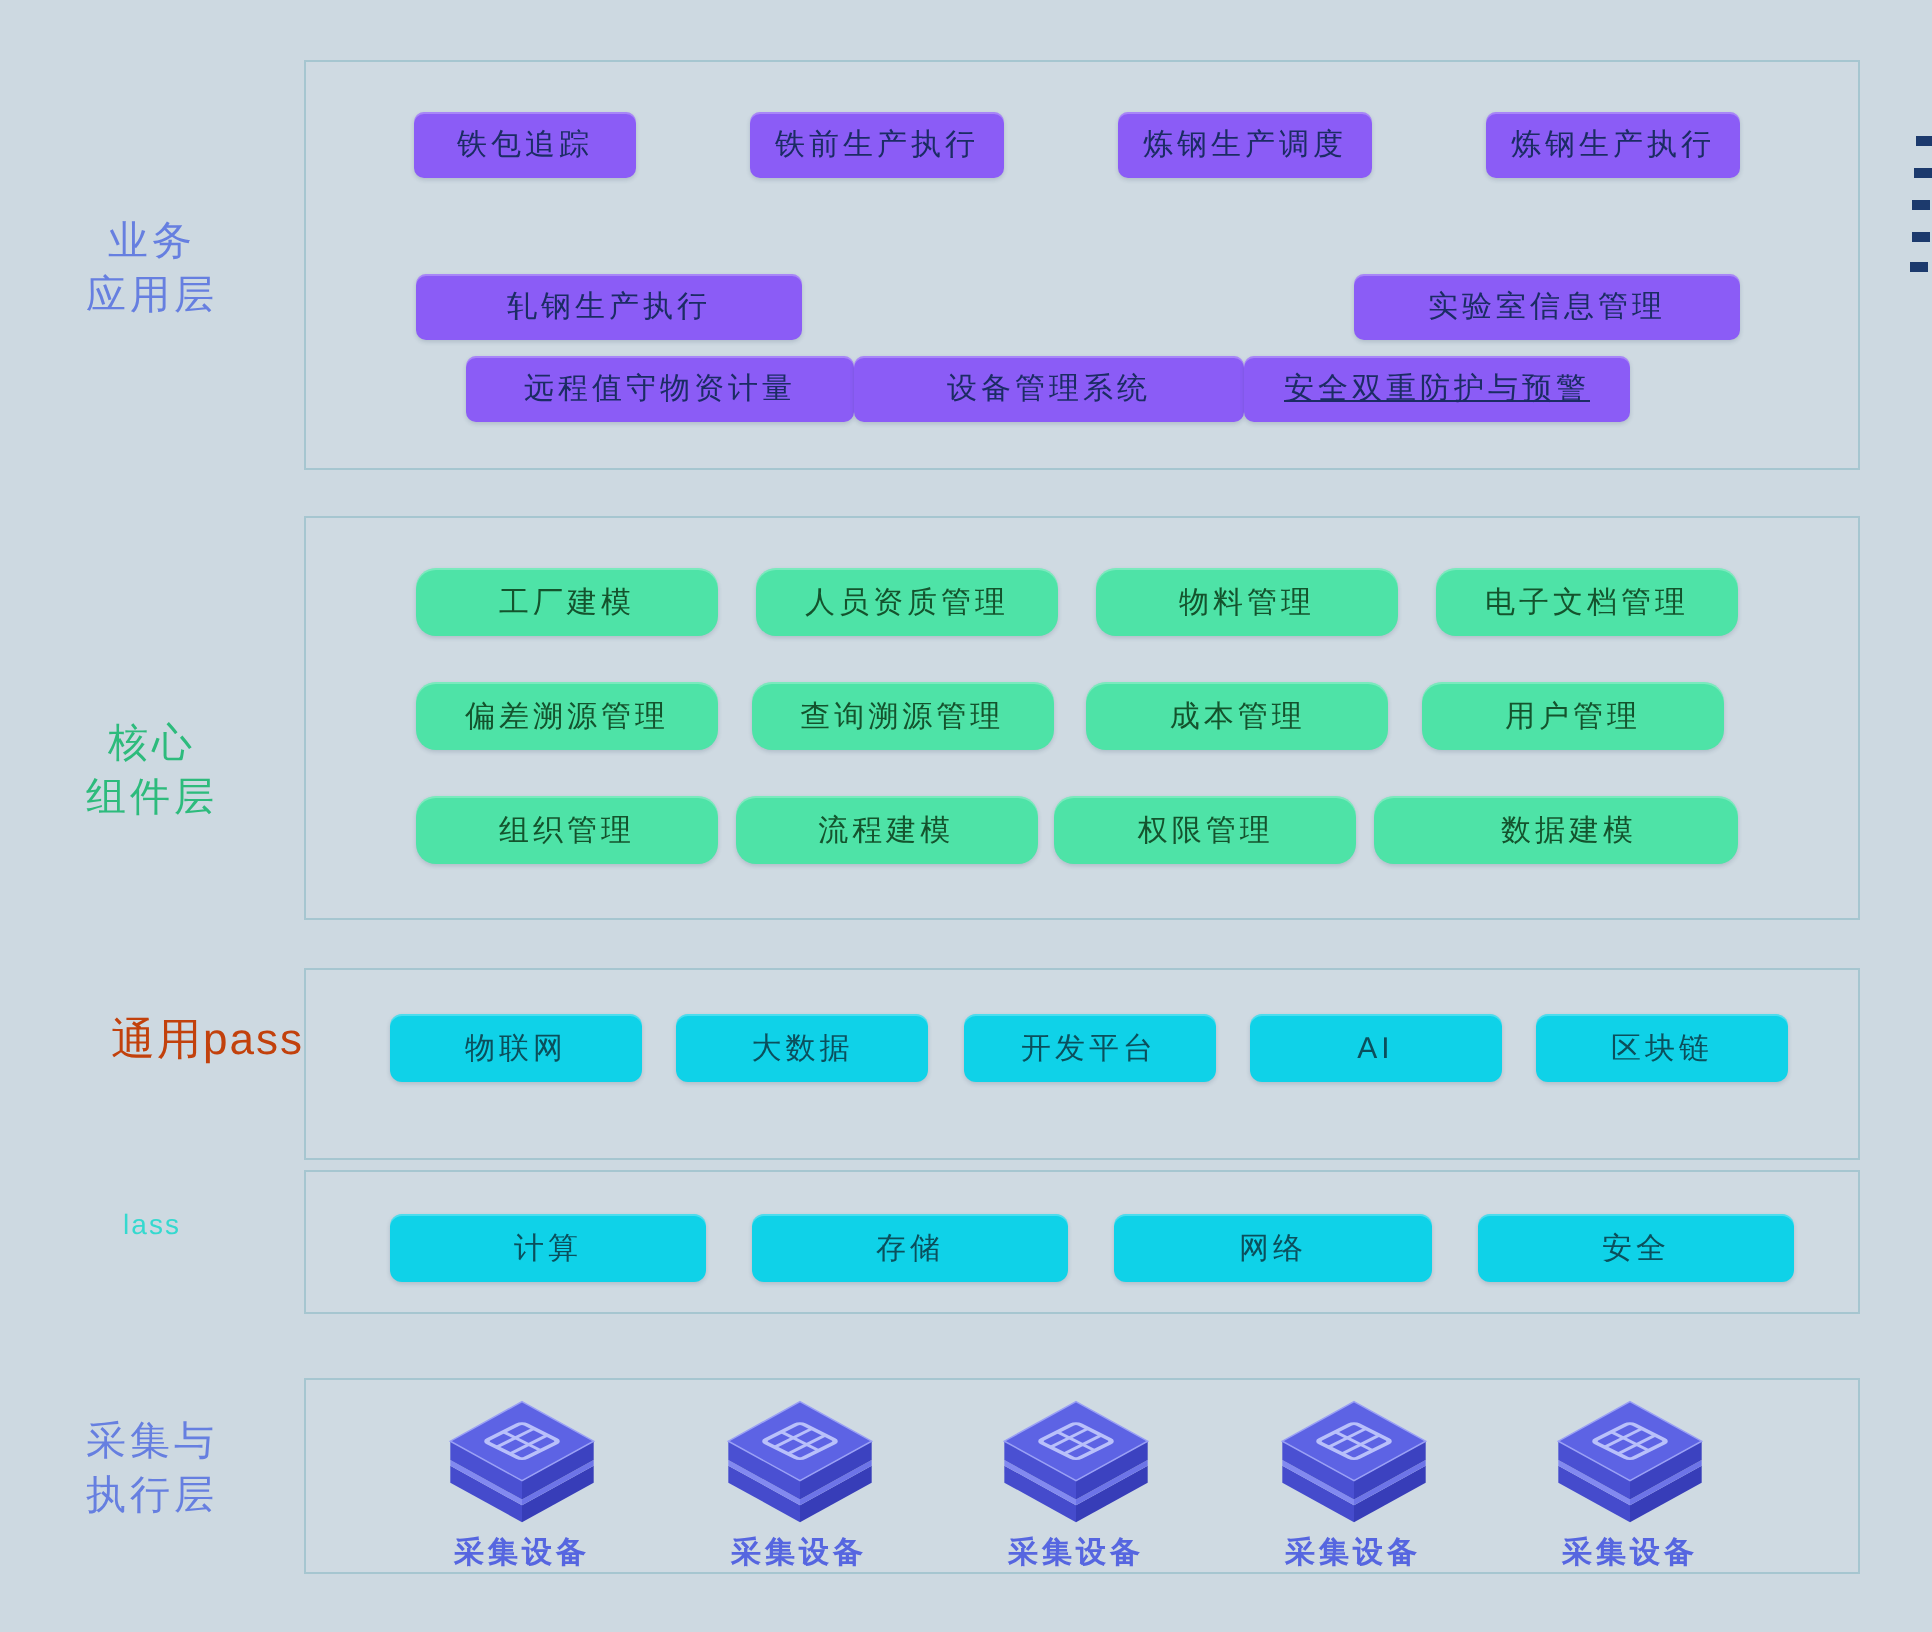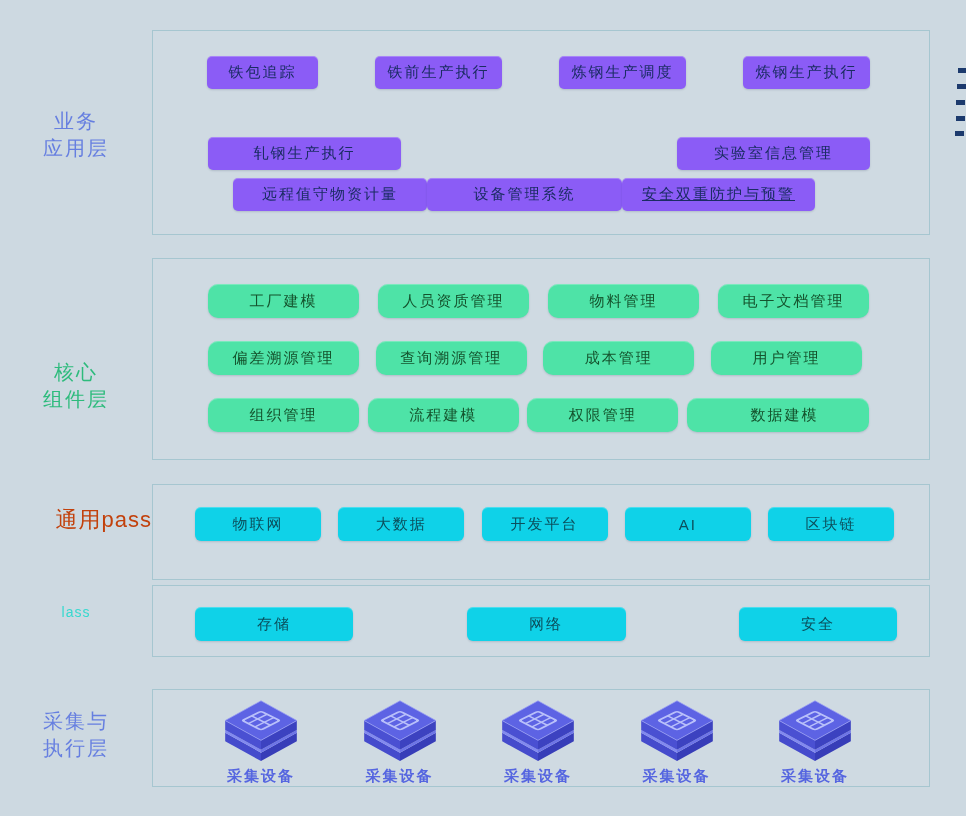"计算" div.chip { html: none -> <div>计算</div> }
